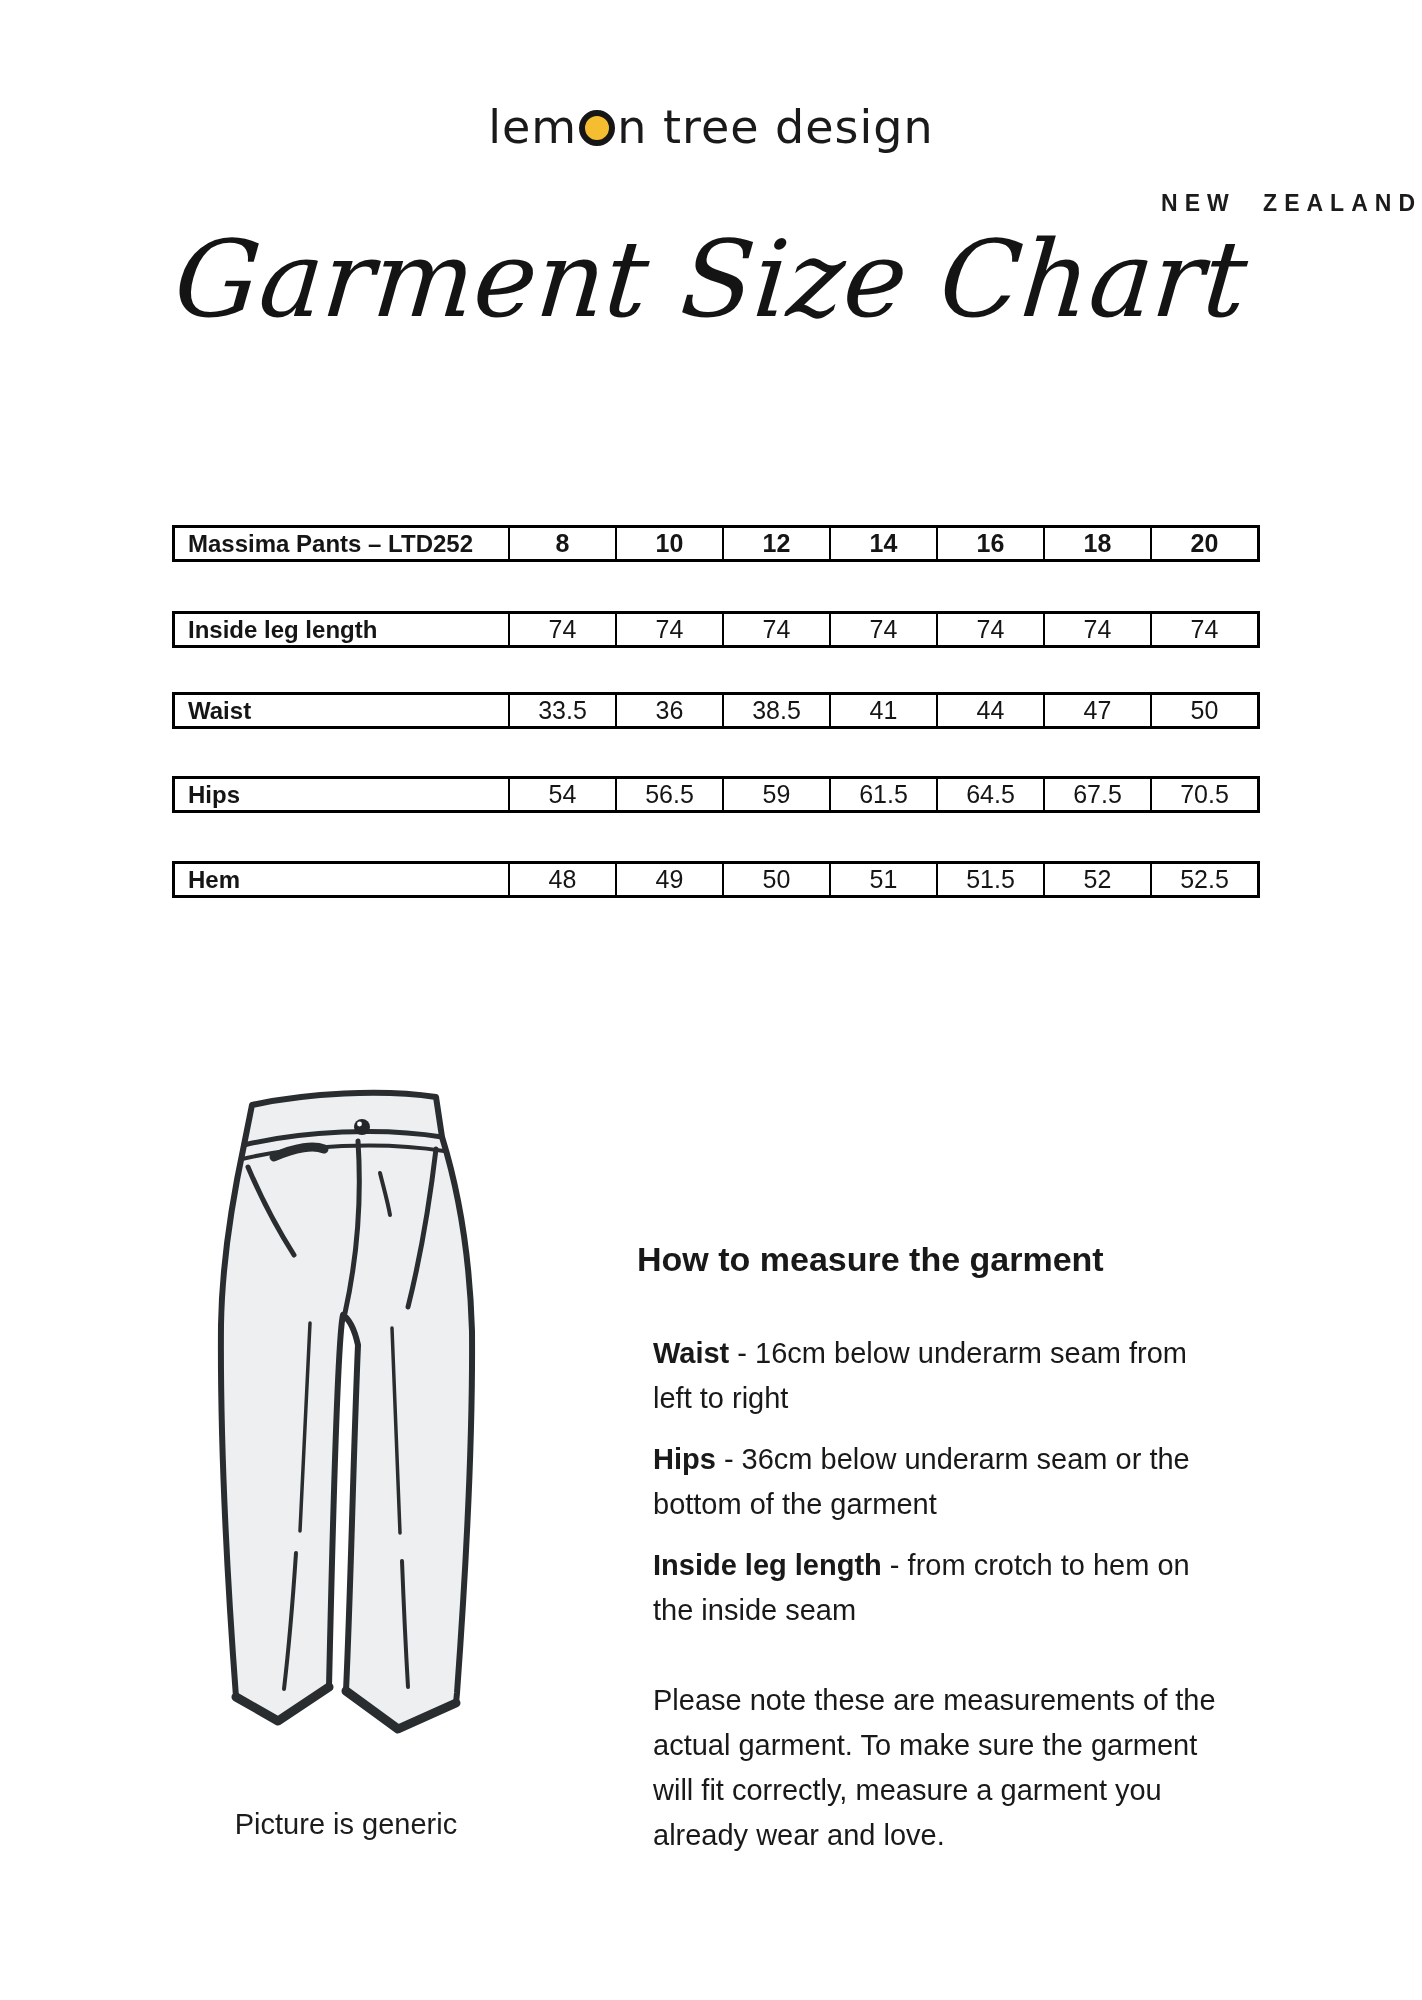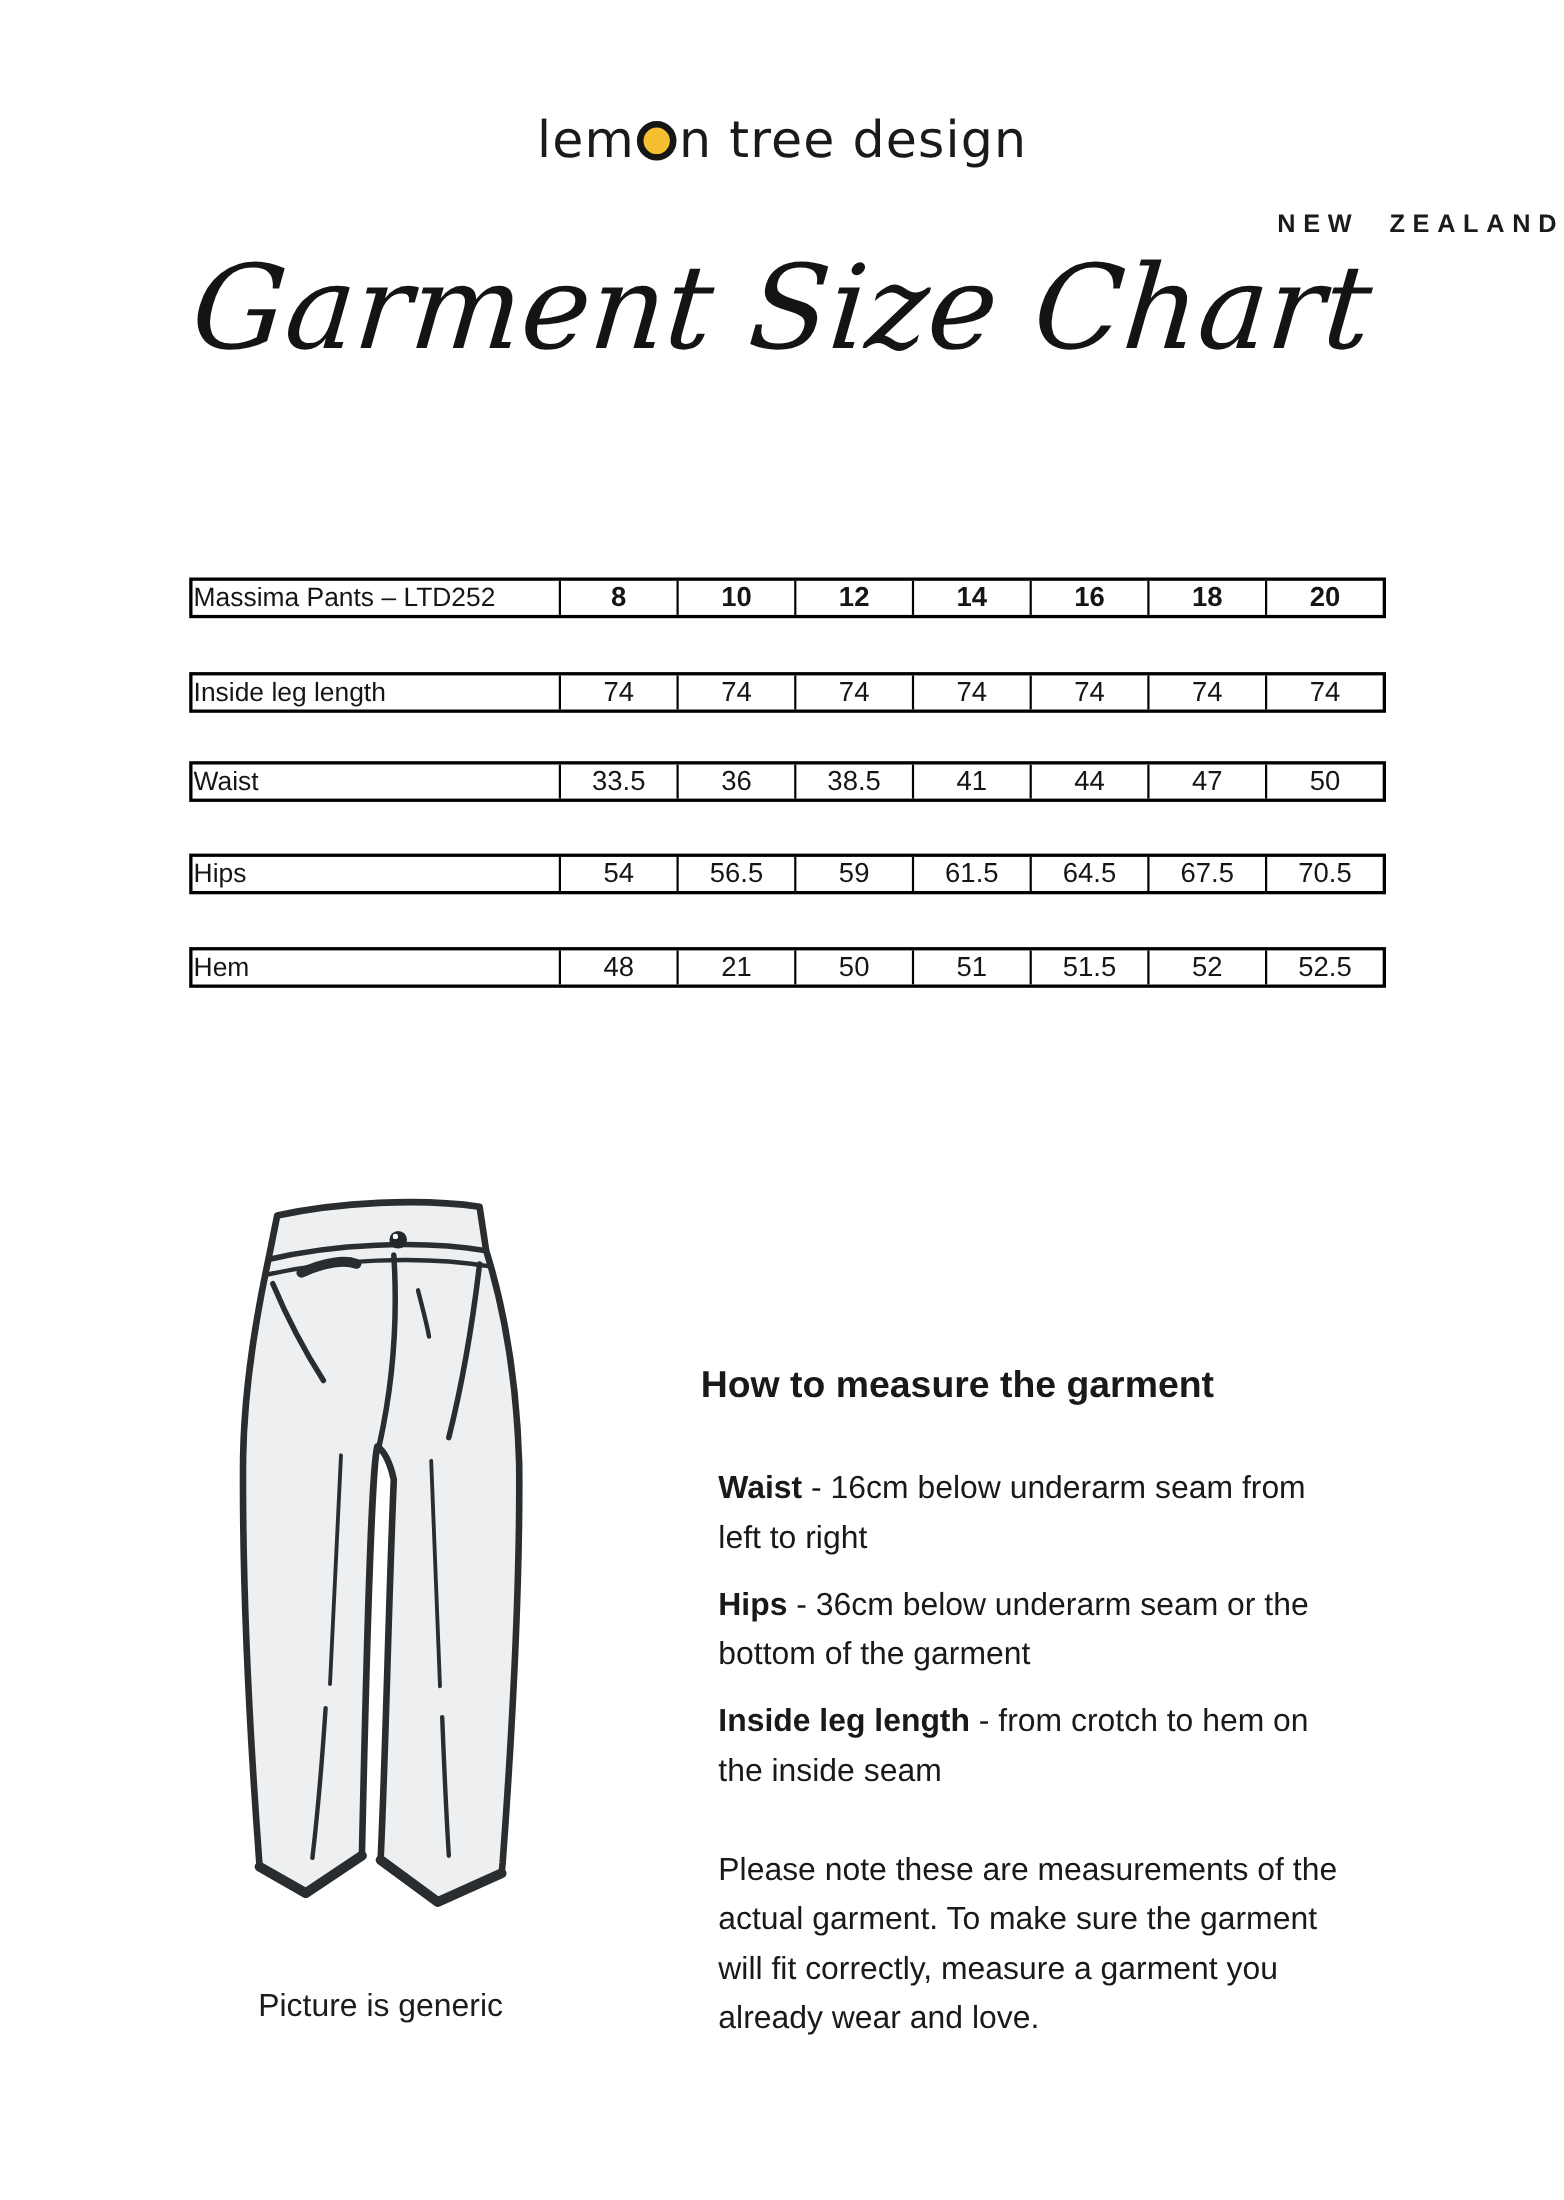"Massima Pants – LTD252" .size-row .label { font-weight: normal -> bold; padding-left: 1px -> 13px }
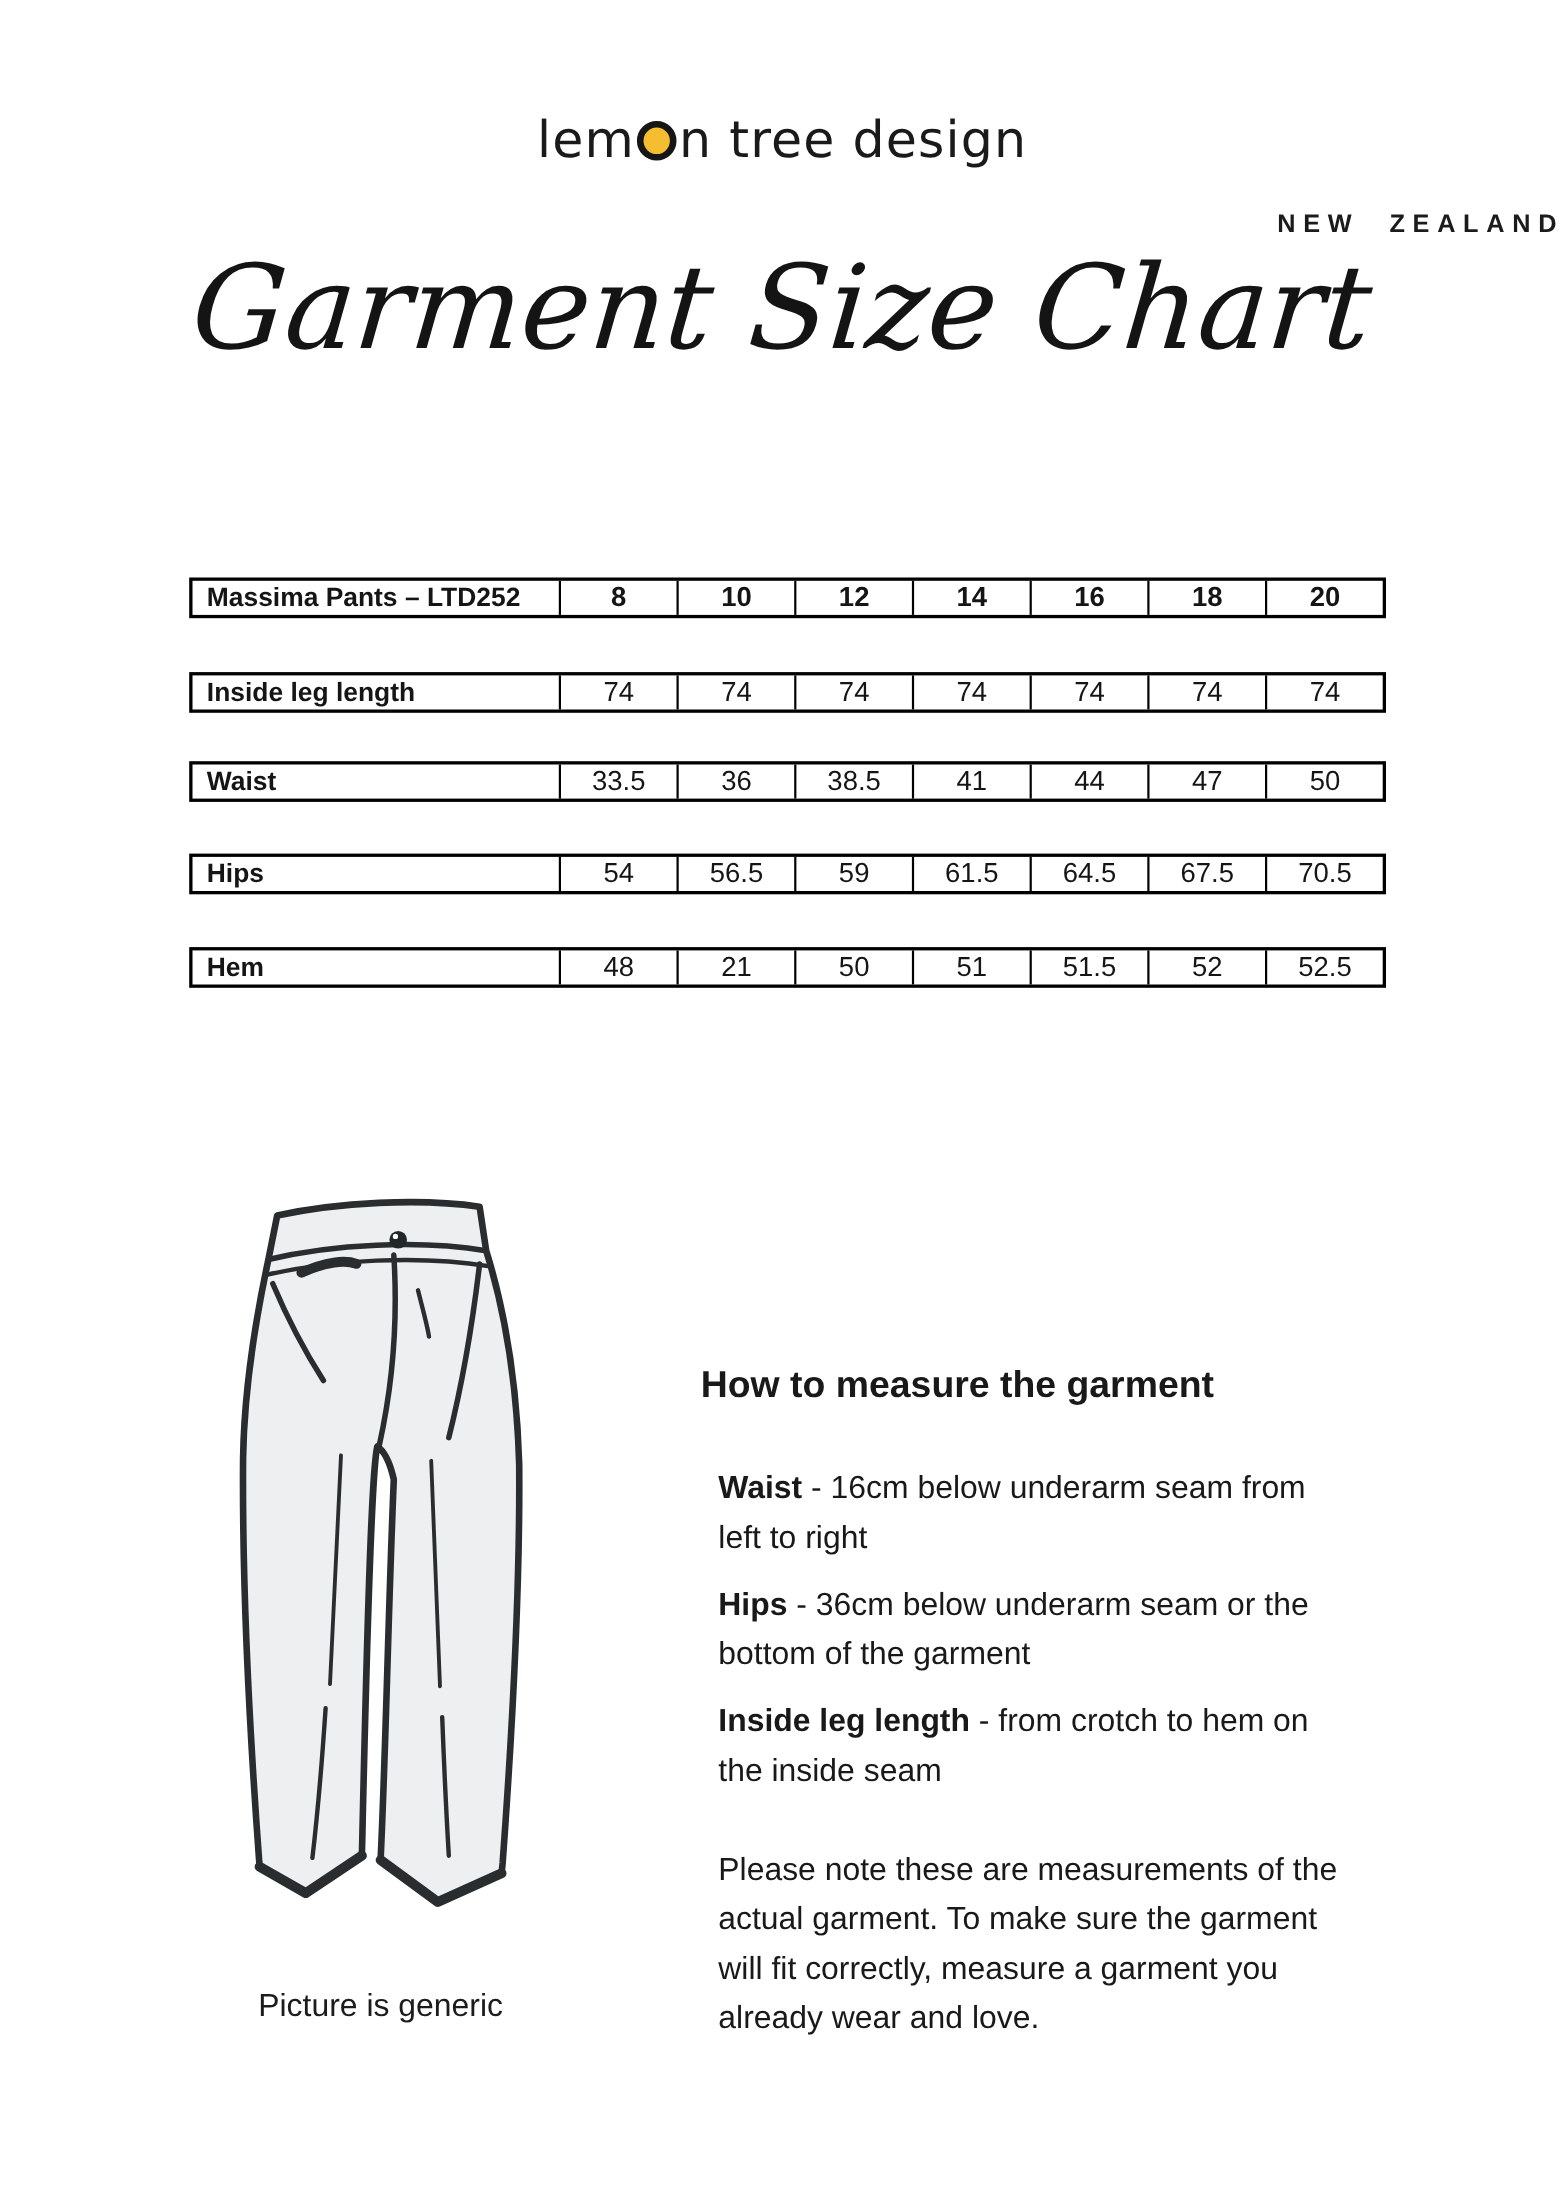"21" div.val { text: 21 -> 49 }
